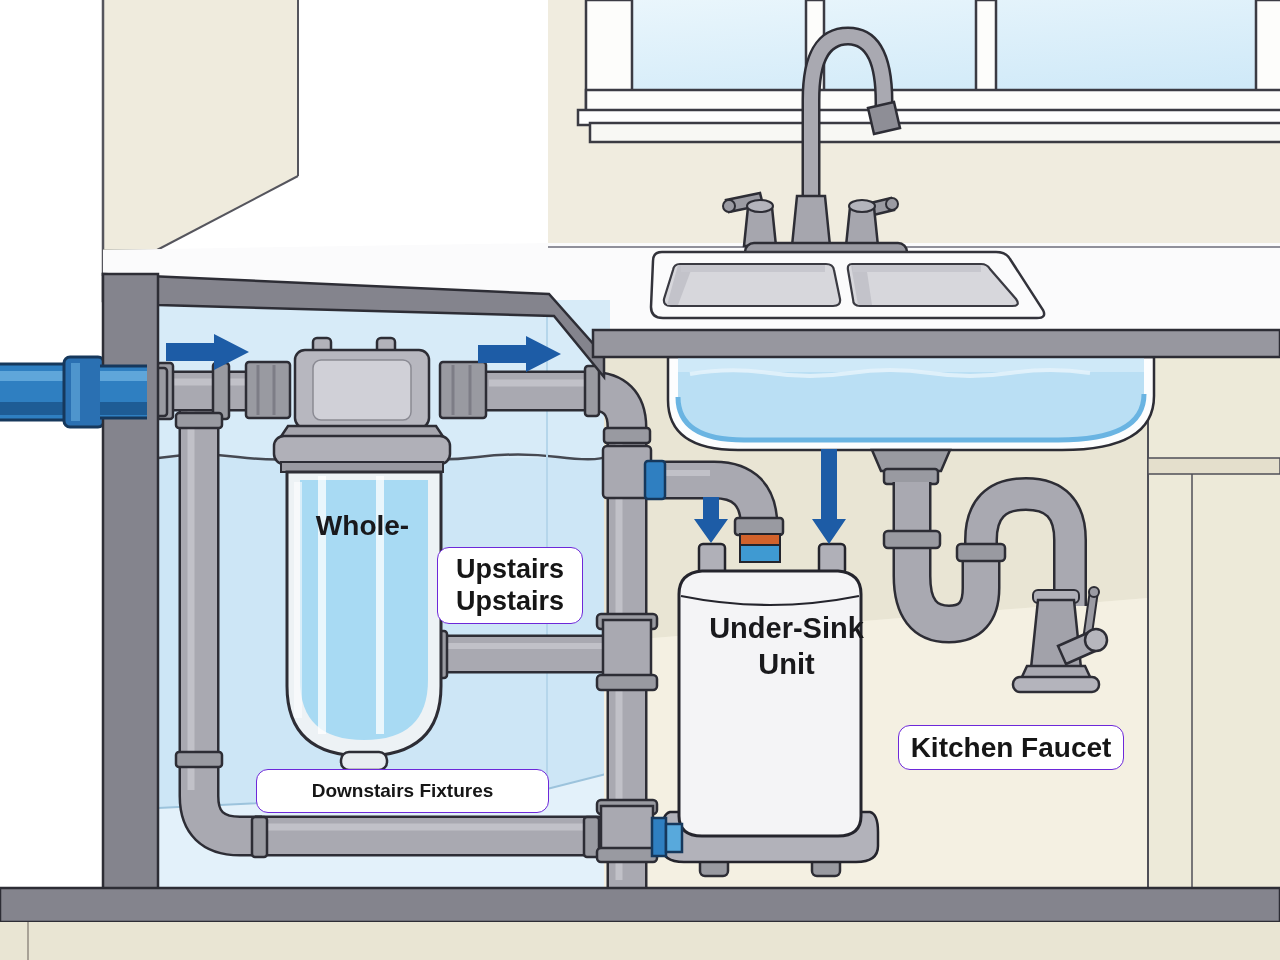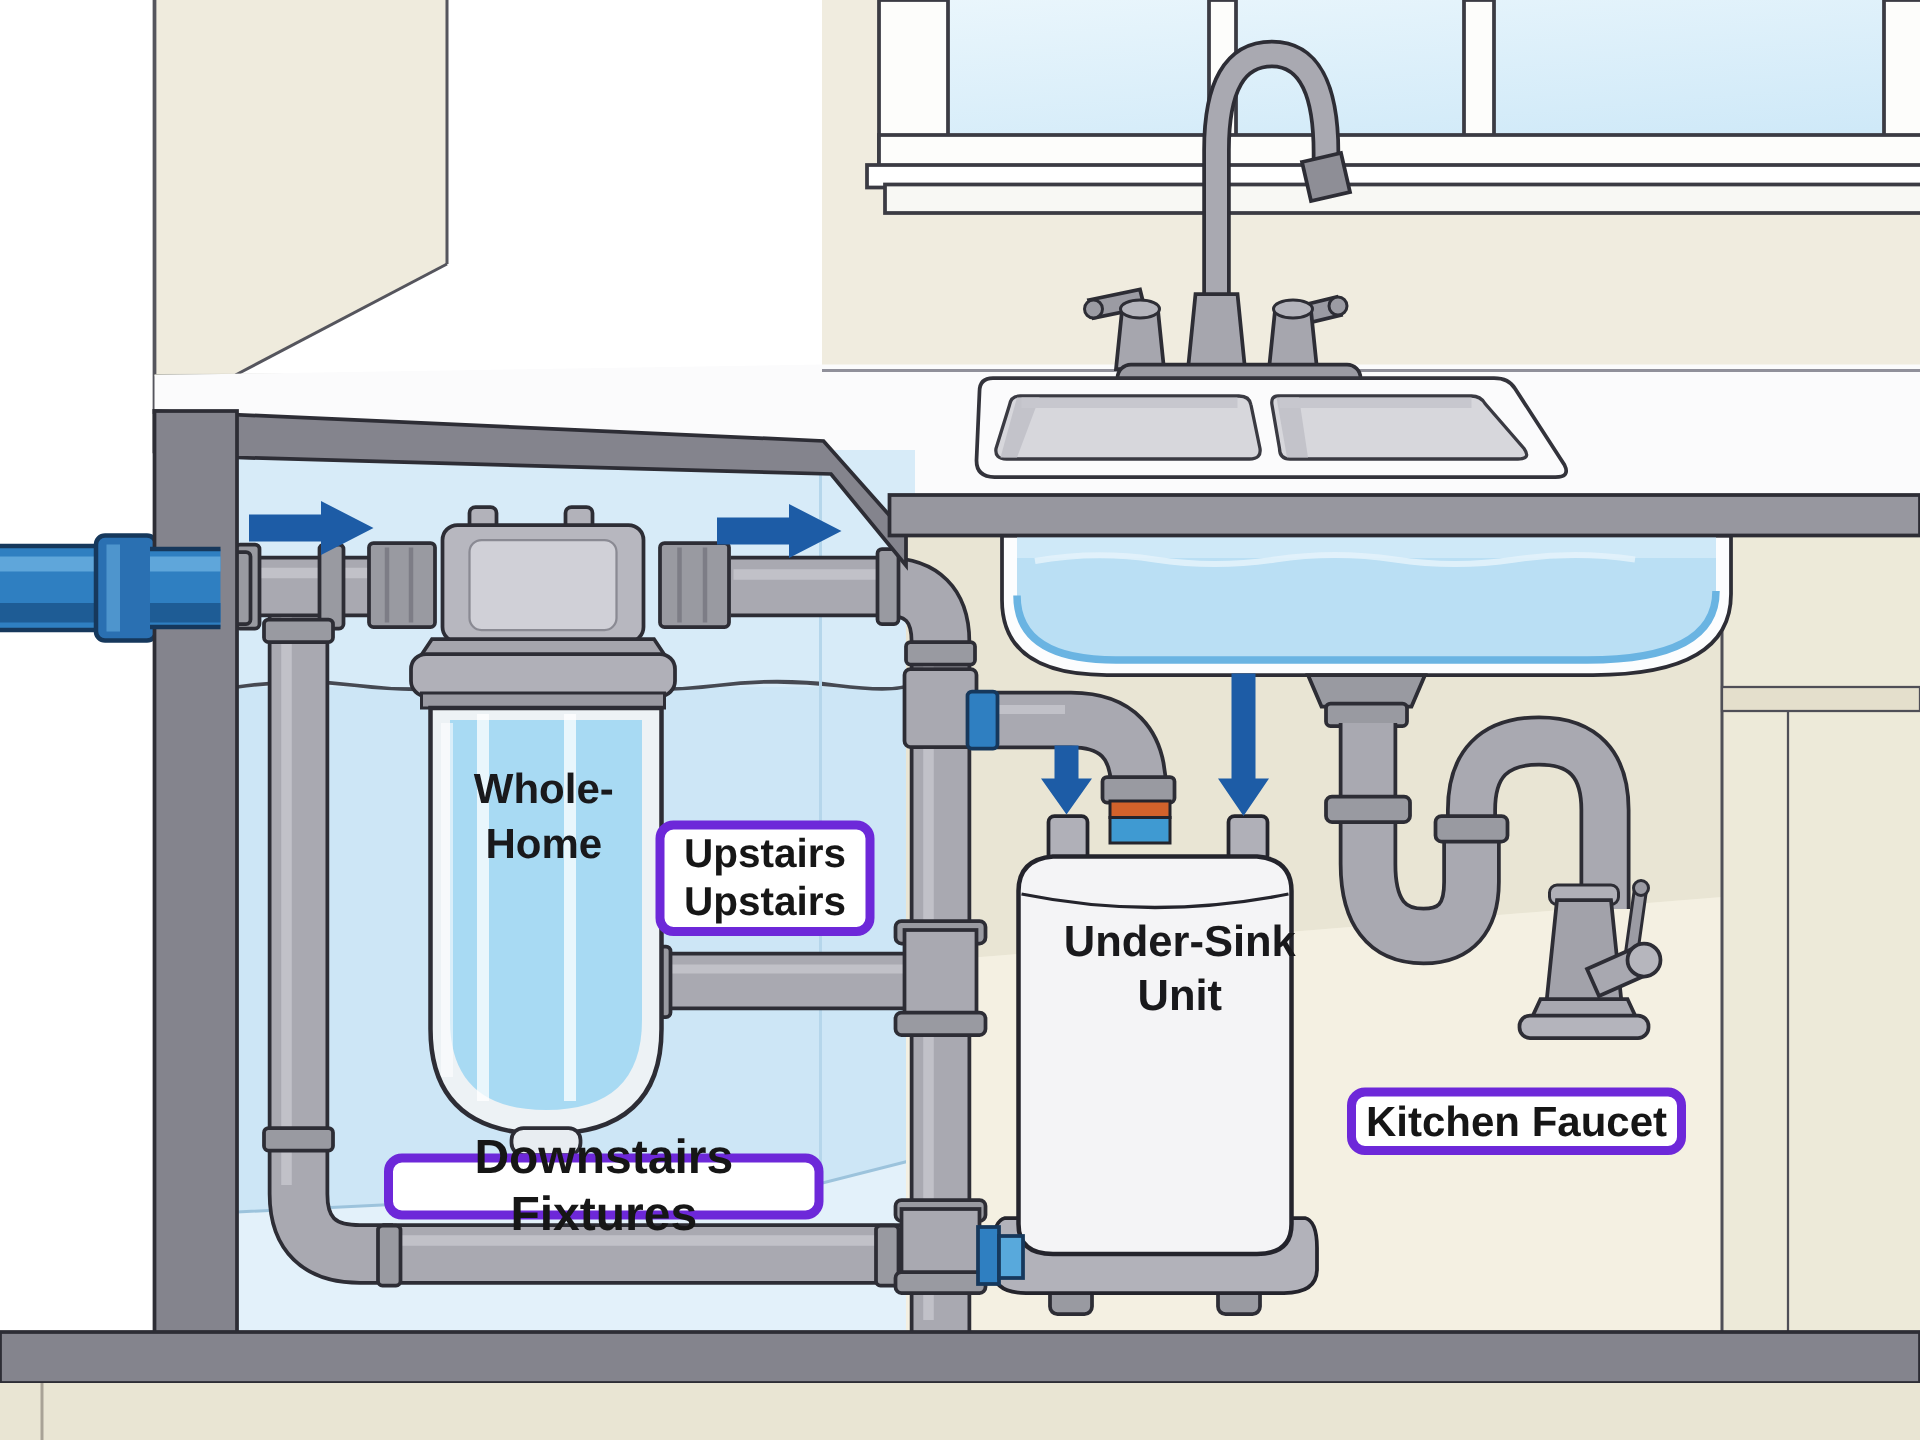"Home" span { html: <span>Home</span> -> none }
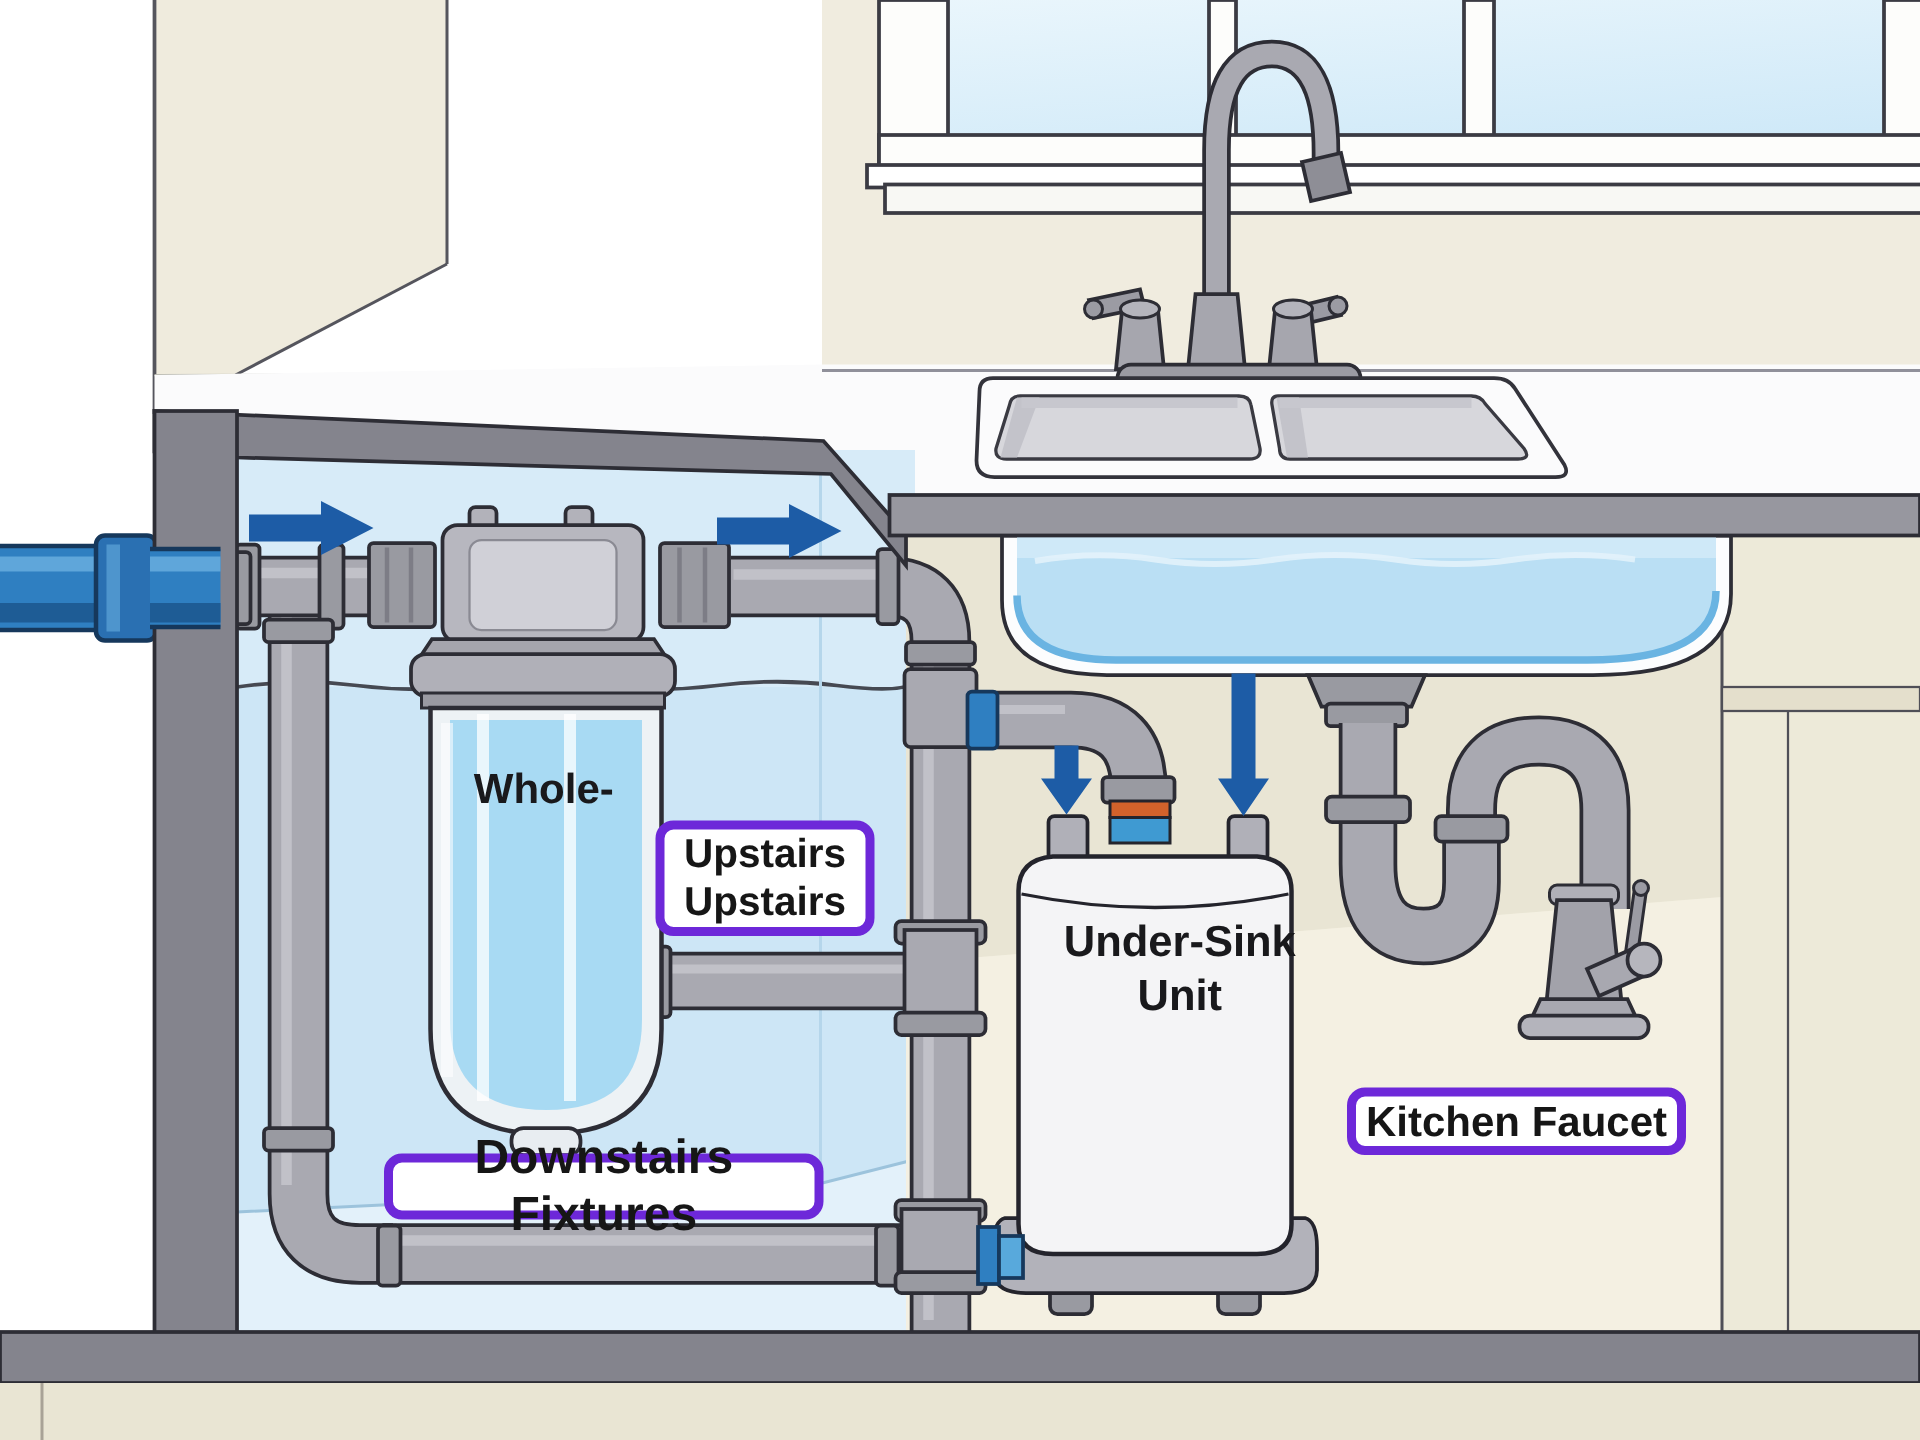"Upstairs" .lbl-box { border: 6px solid #6d28d9 -> 1px solid #6d28d9 }
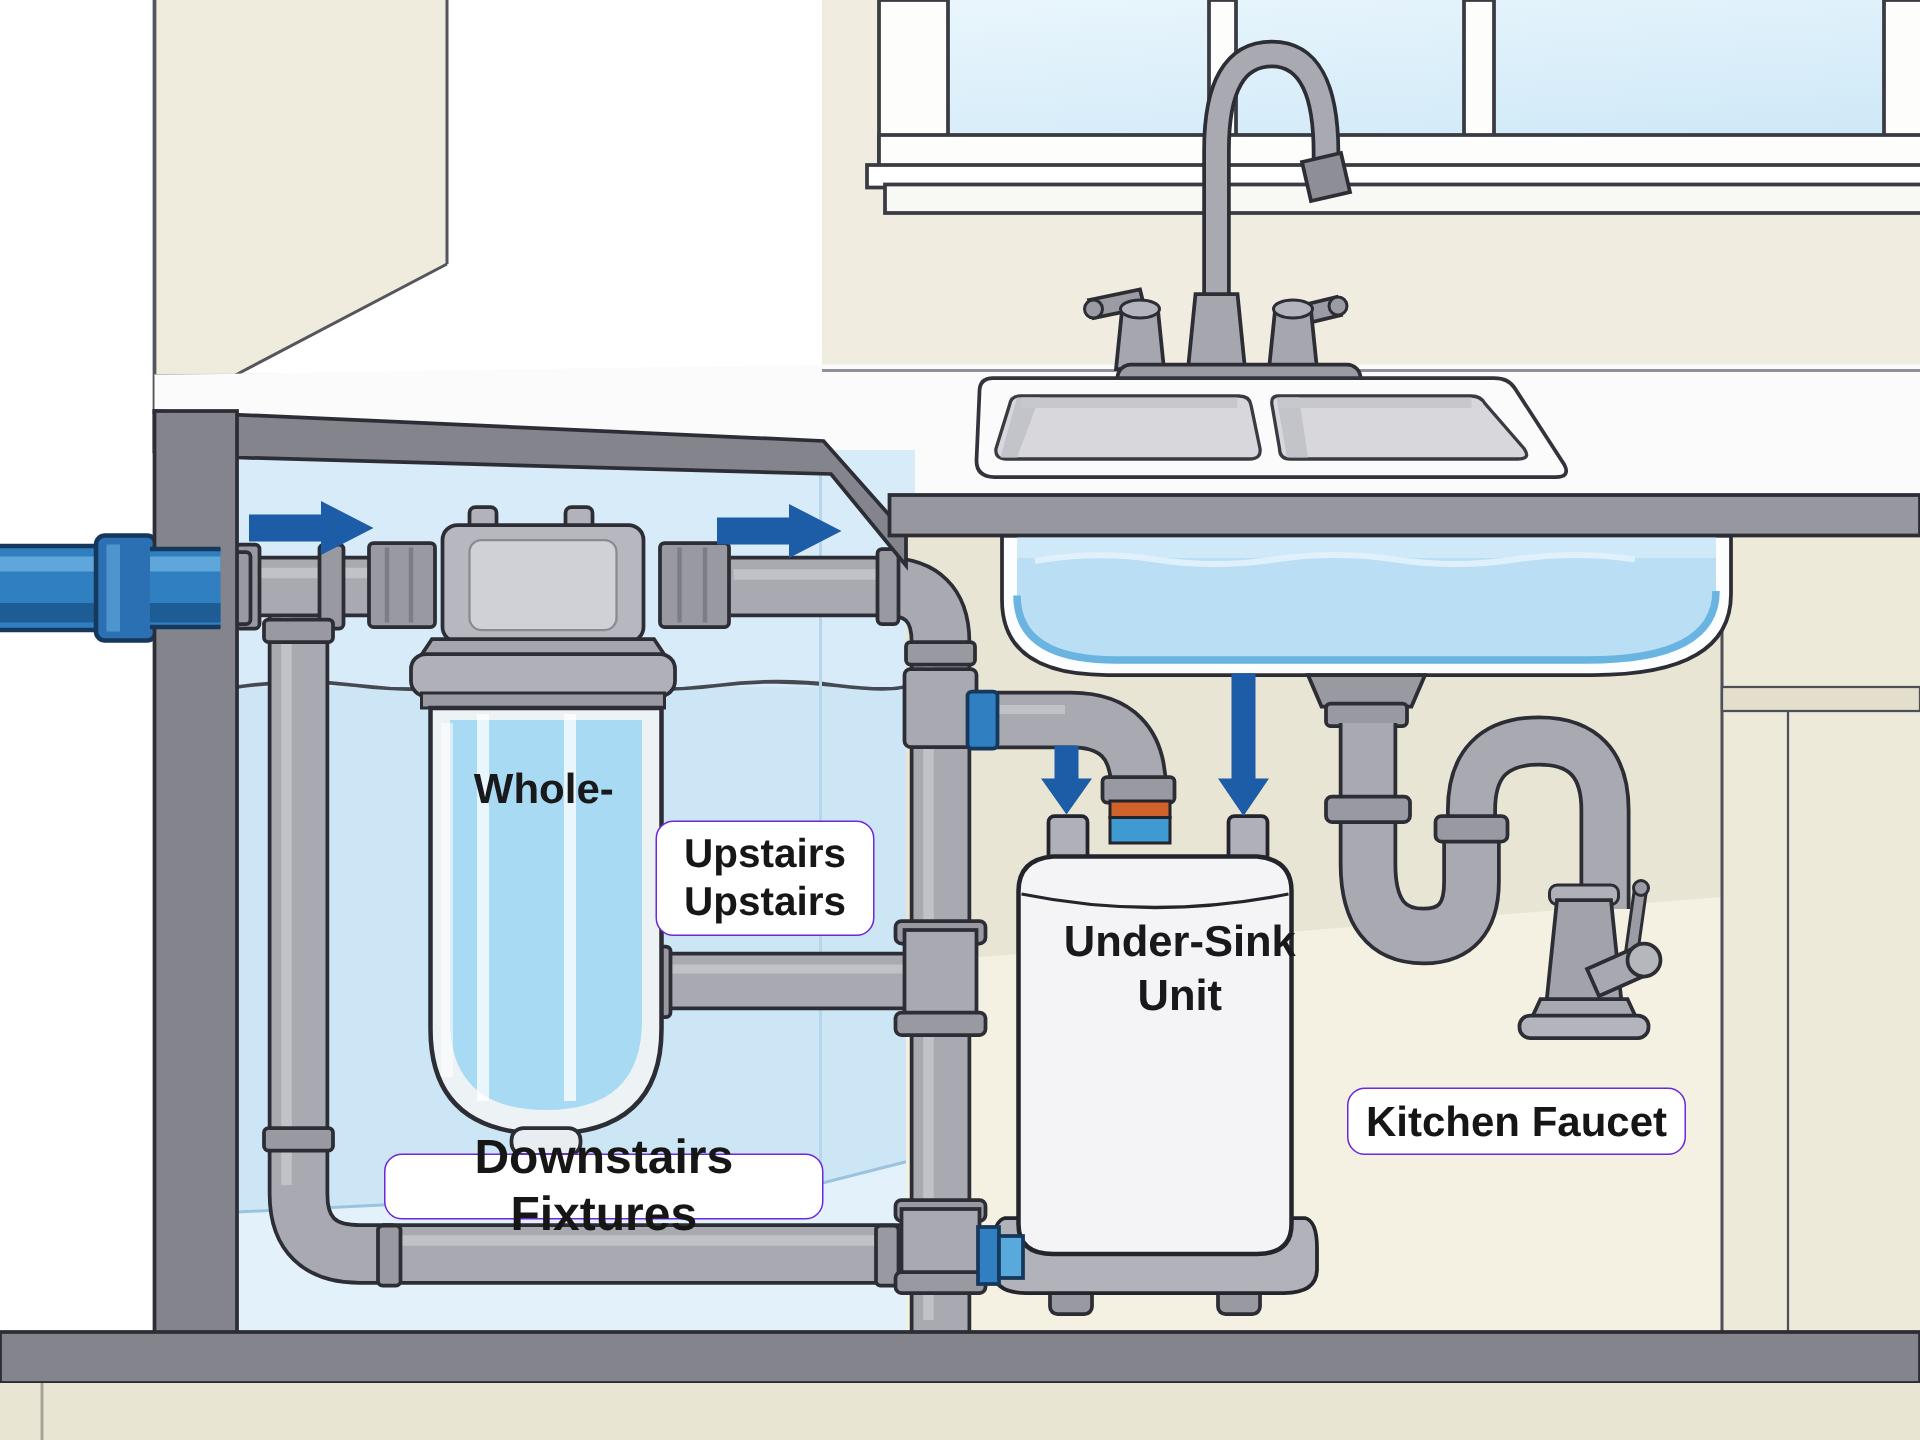"Downstairs Fixtures" #lbl-downstairs { font-size: 32px -> 19px }
